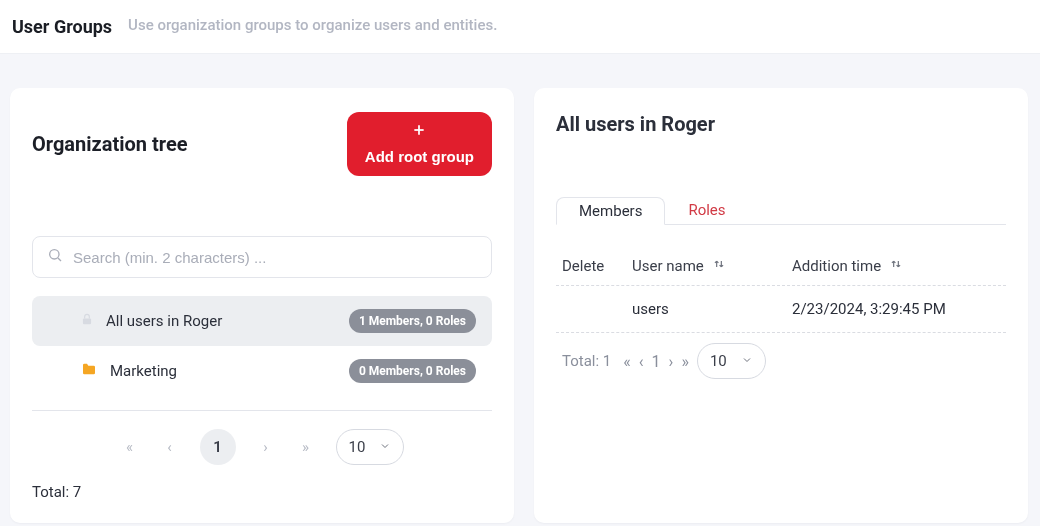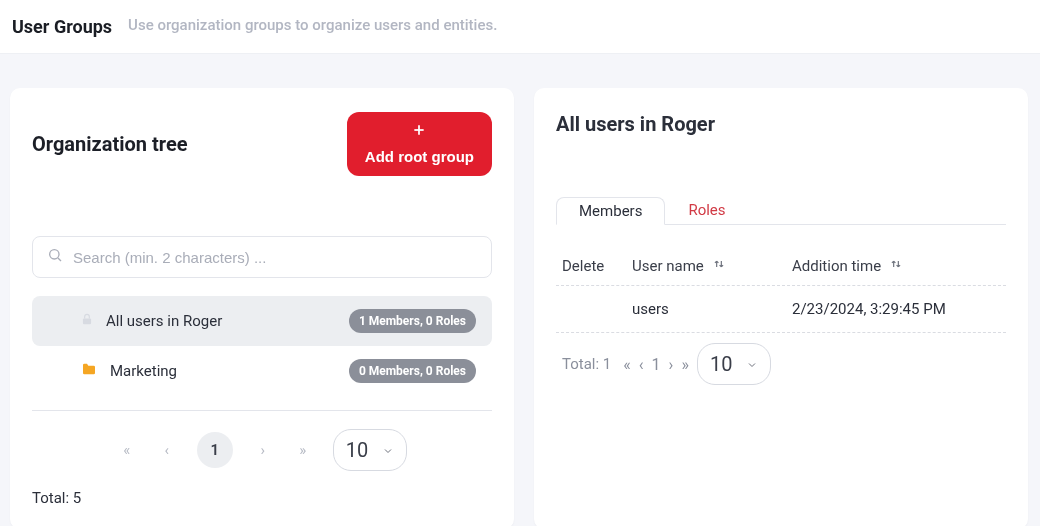"10" .pagesize { font-size: 20px -> 15px }
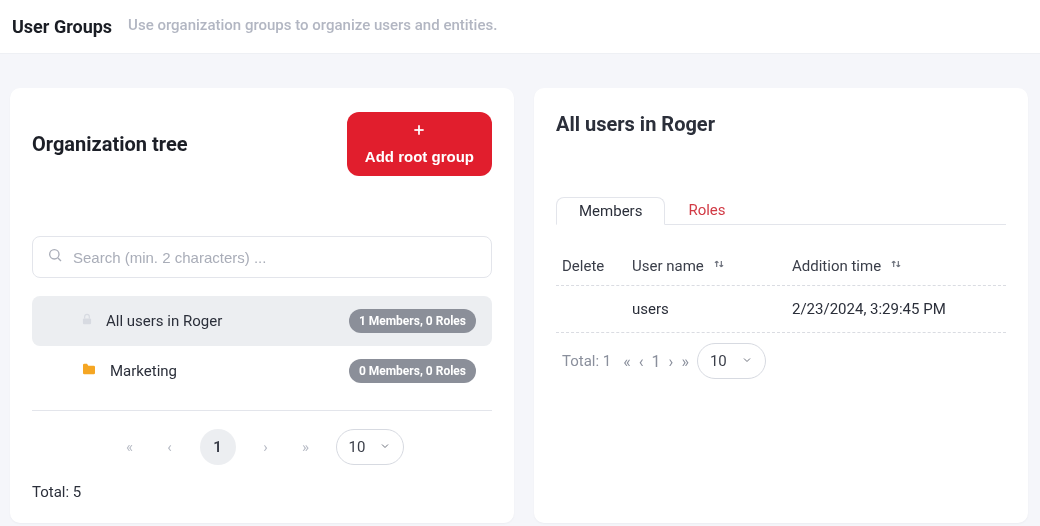"Total: 5" div.total-line { text: 5 -> 7 }
